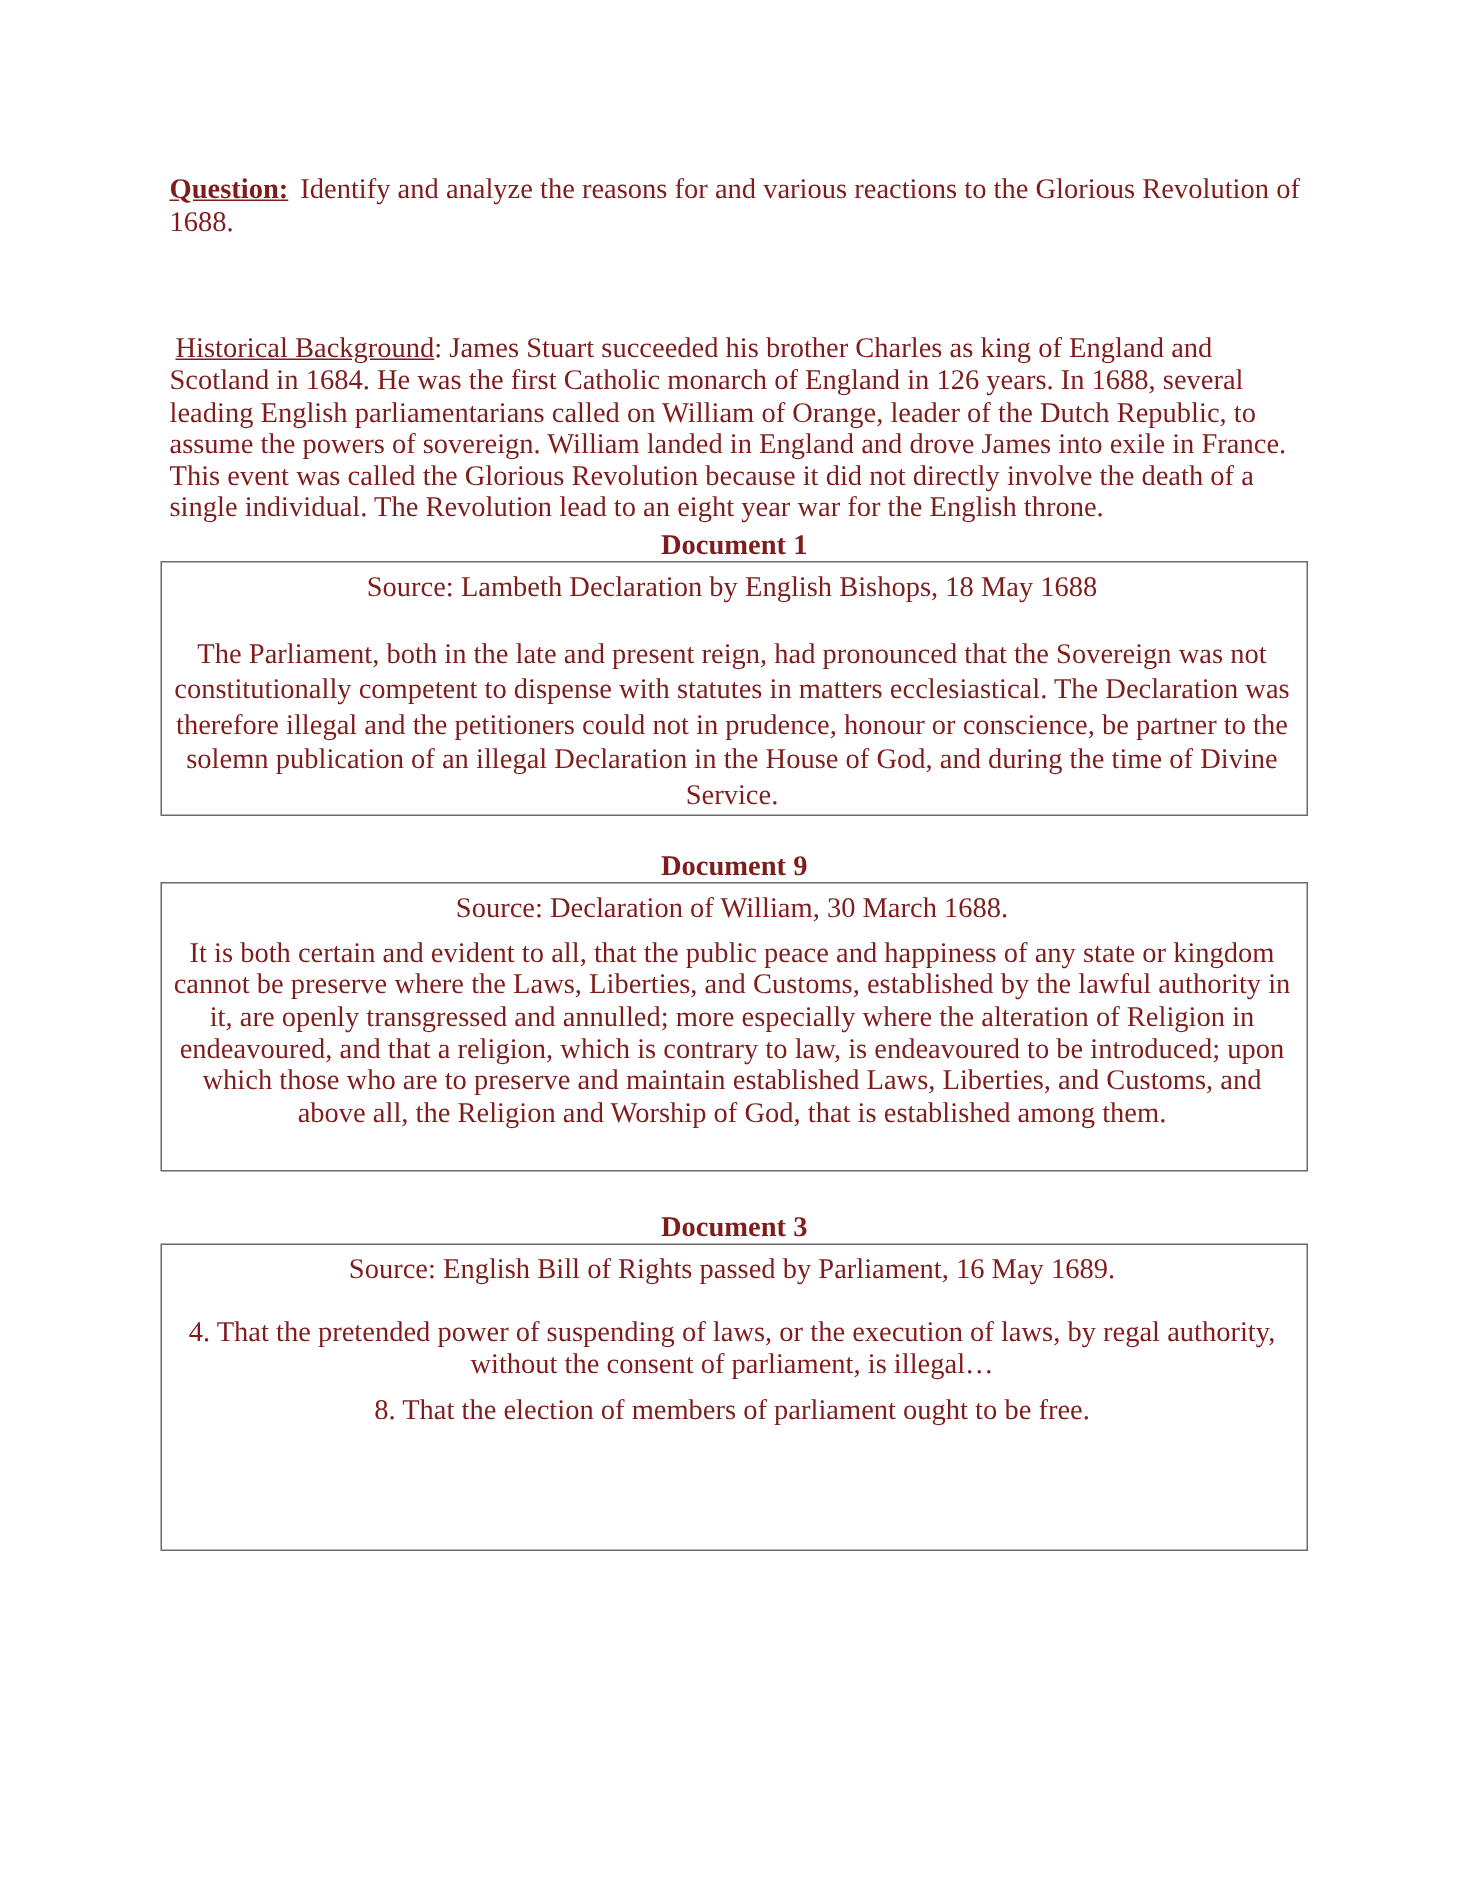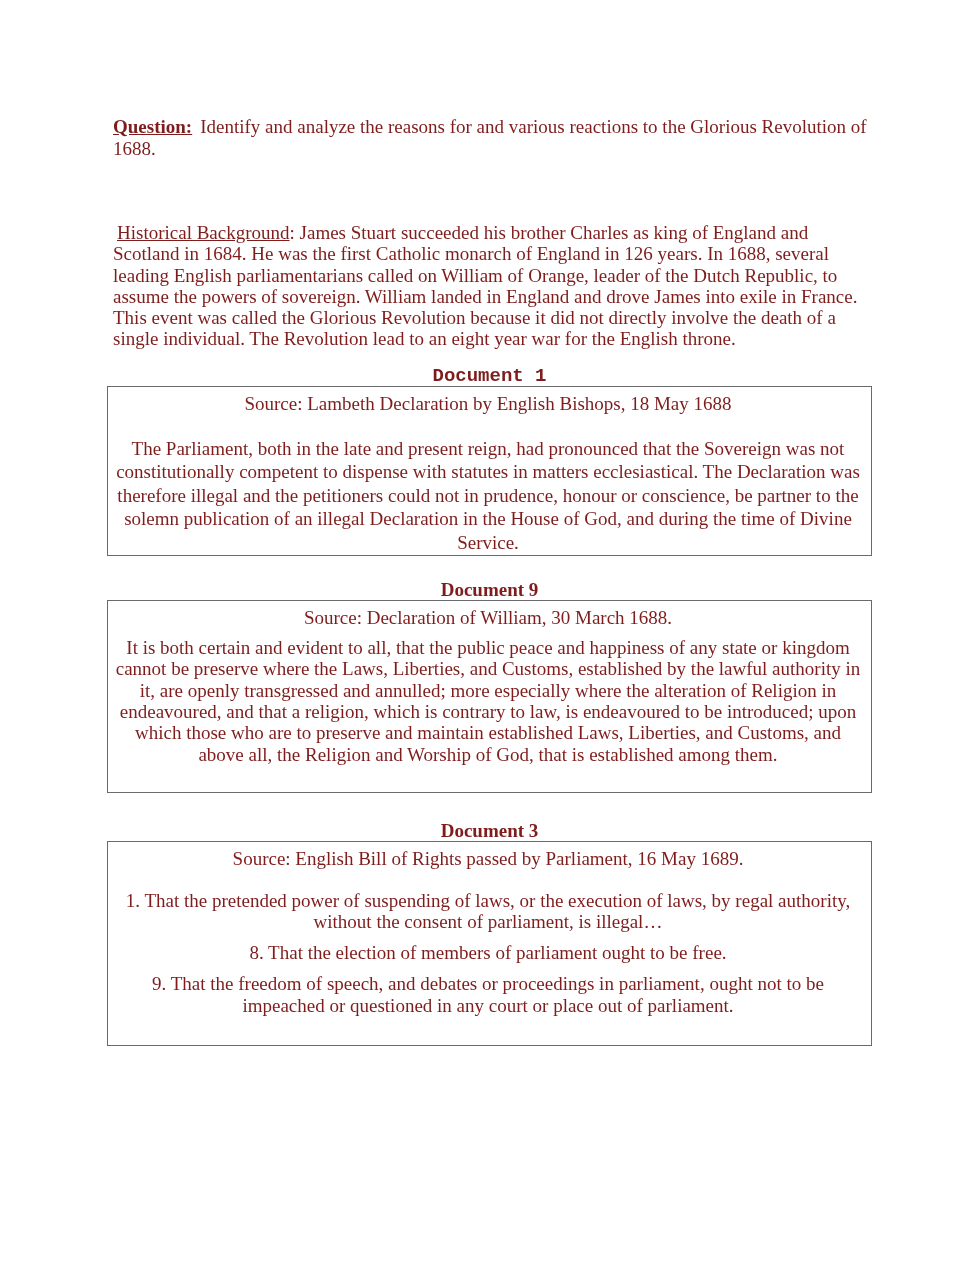"Document 1" .doc-heading.h1 { font-family: Liberation Mono, monospace -> none; margin-top: 16px -> 4px }
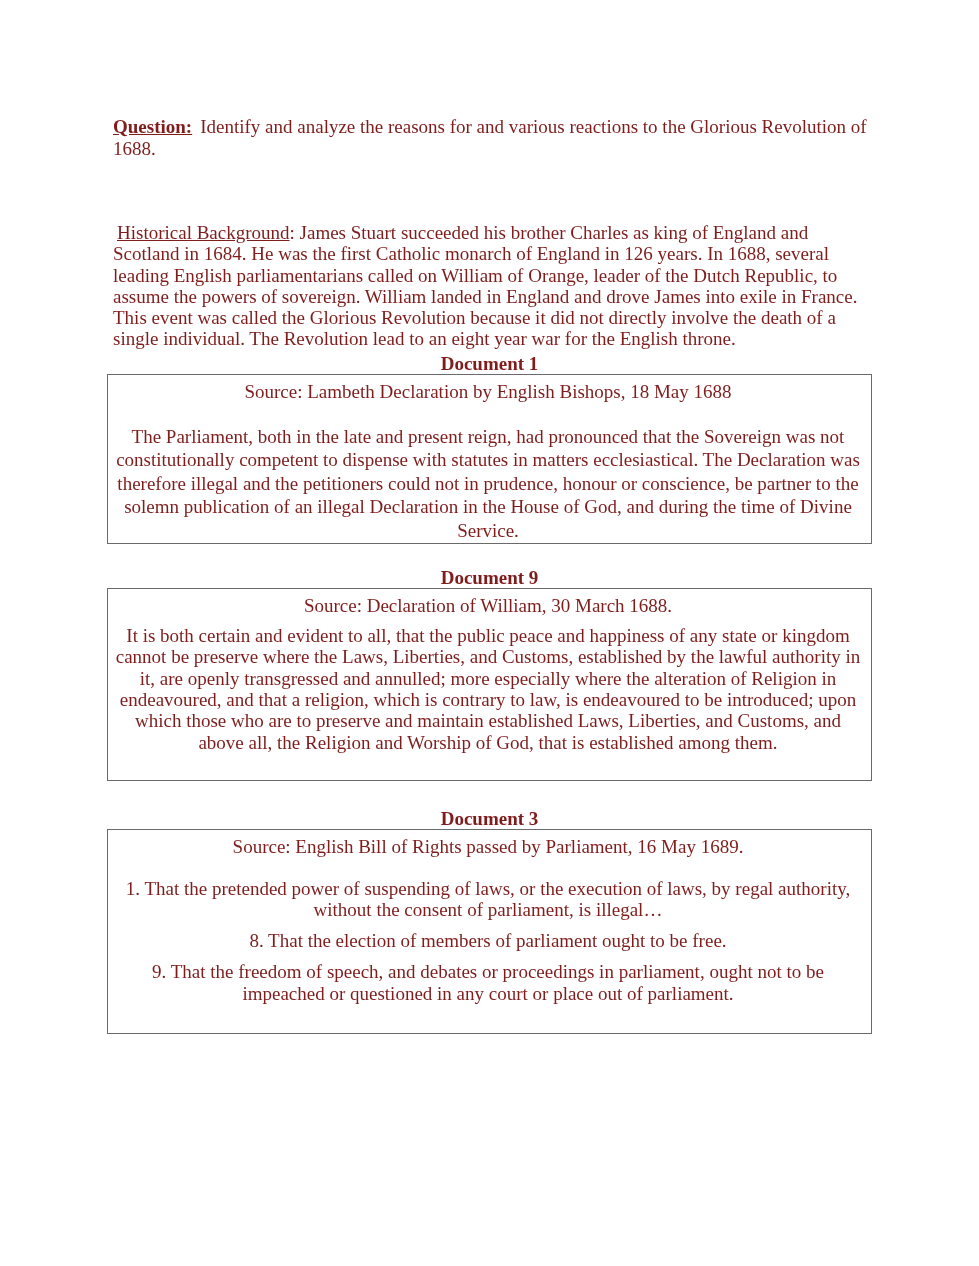"1. That the pretended power" p.doc-body { text: 1 -> 4 }
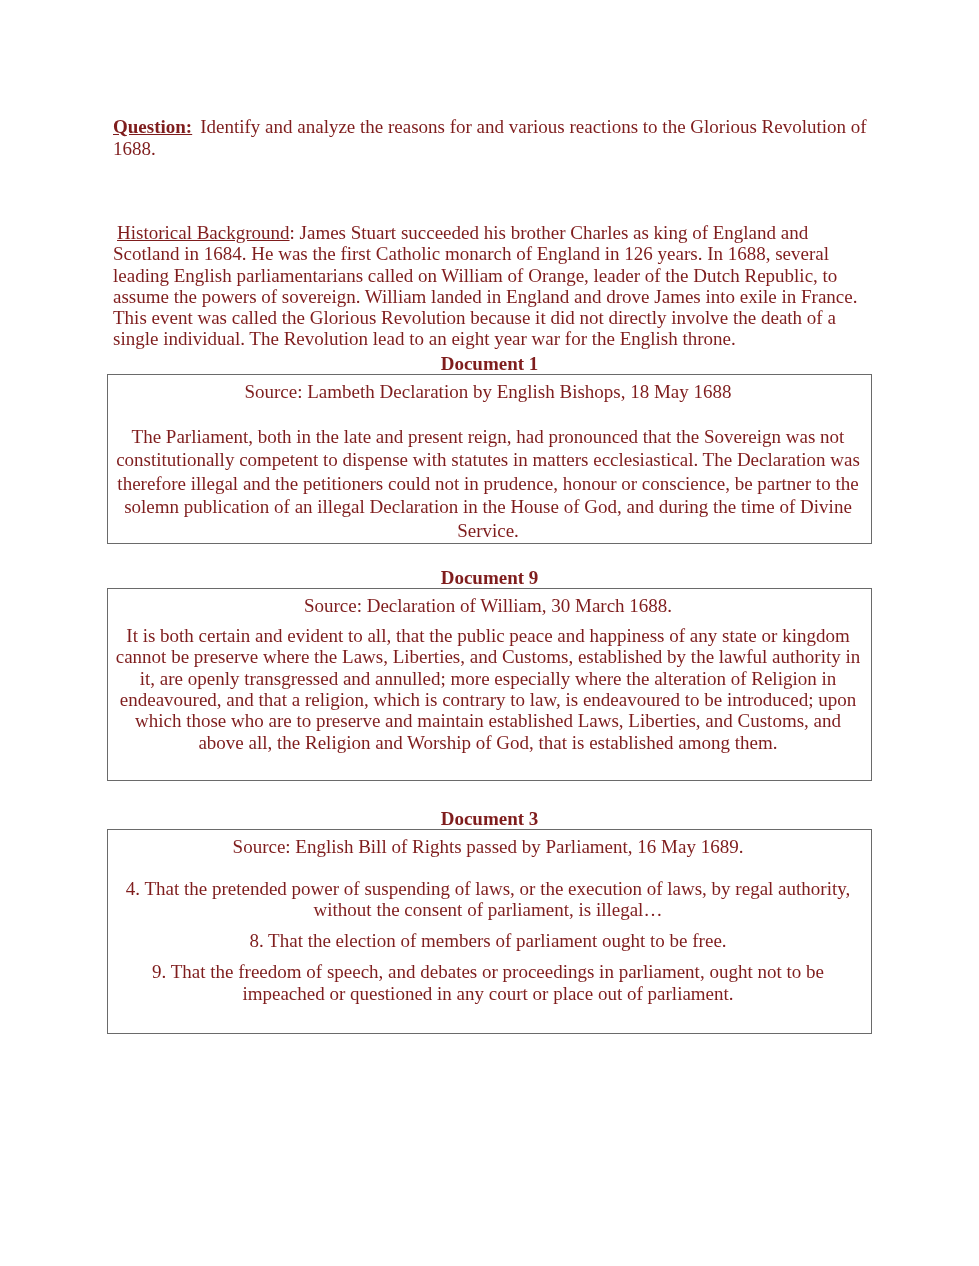"9. That the freedom of" p.doc-body { html: <p>9. That the freedom of speech, and debates or proceedings in parliament, ought not to be impeached or questioned in any court or place out of parliament.</p> -> none }
